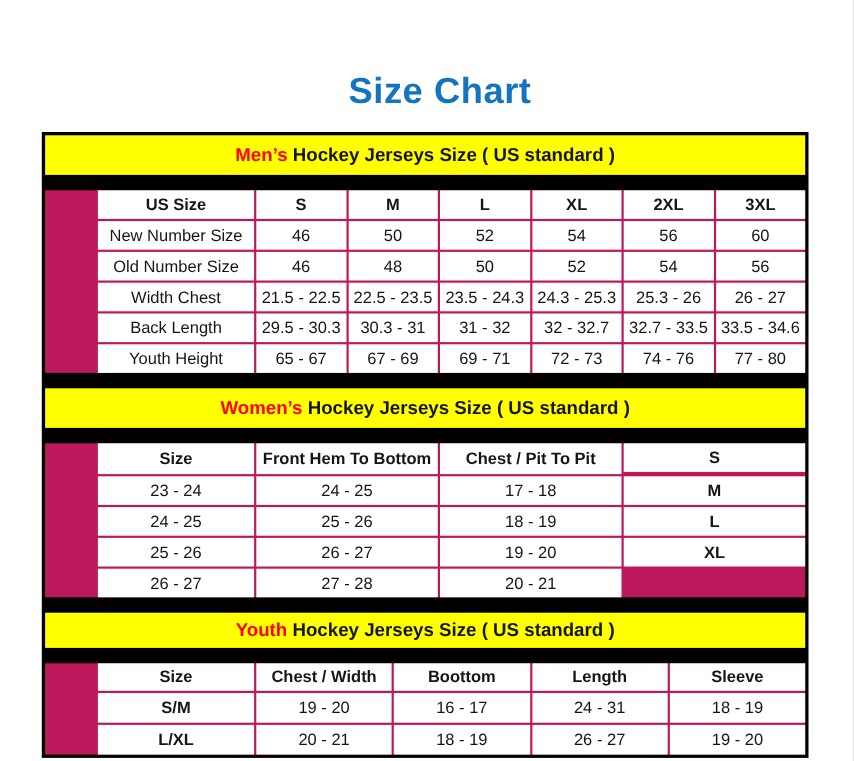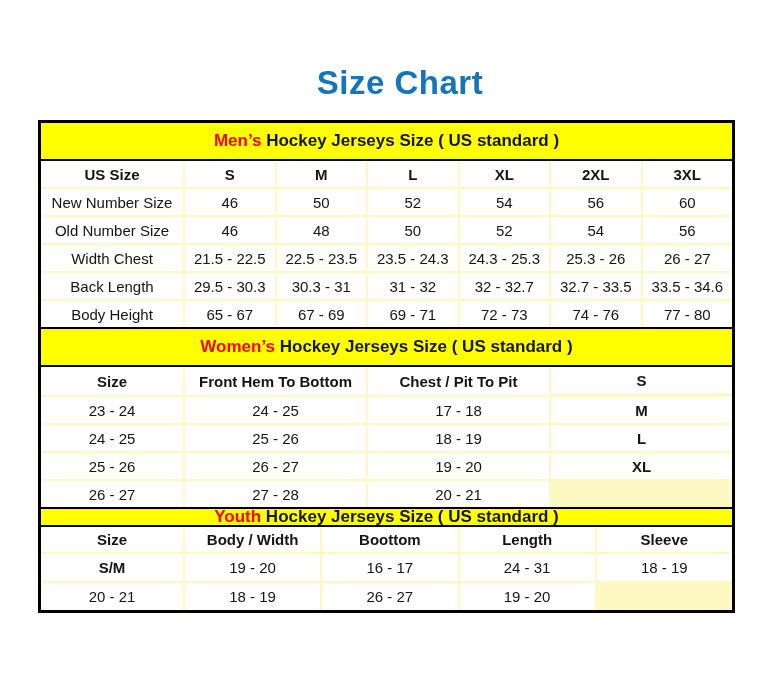"Men’s" .chart-wrap { gap: 2px -> 14px }
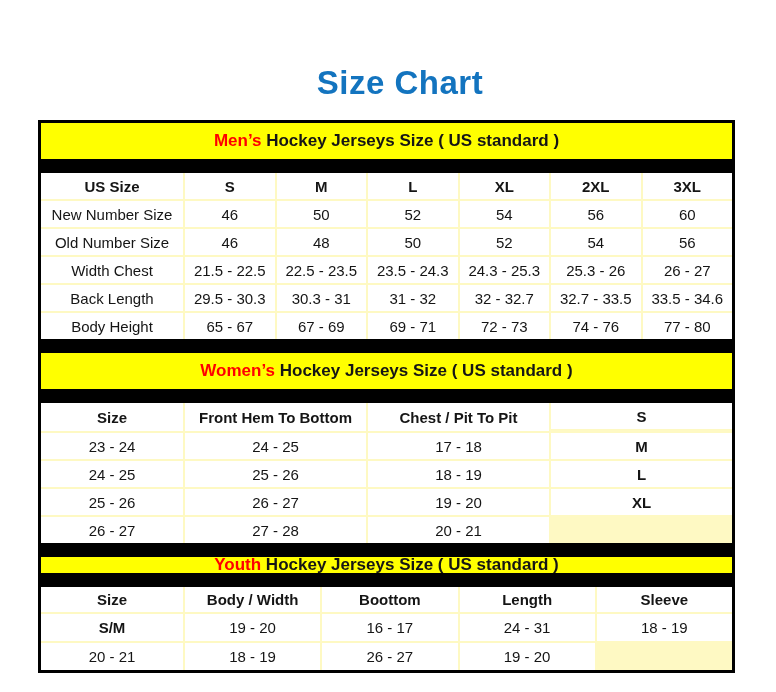"US Size" .grid { background: #fef9c3 -> #be185d; padding-left: none -> 48px }
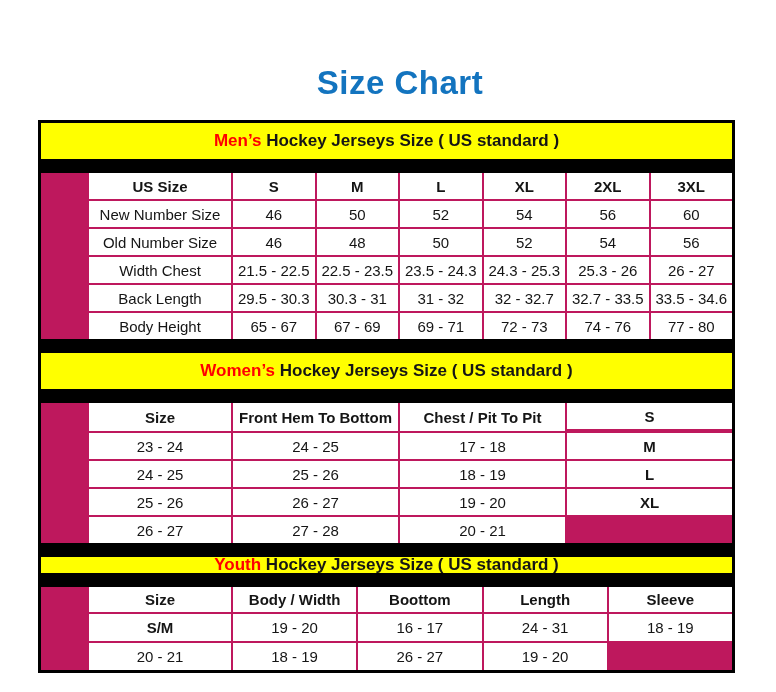"Body Height" div.cell { text: Body -> Youth }
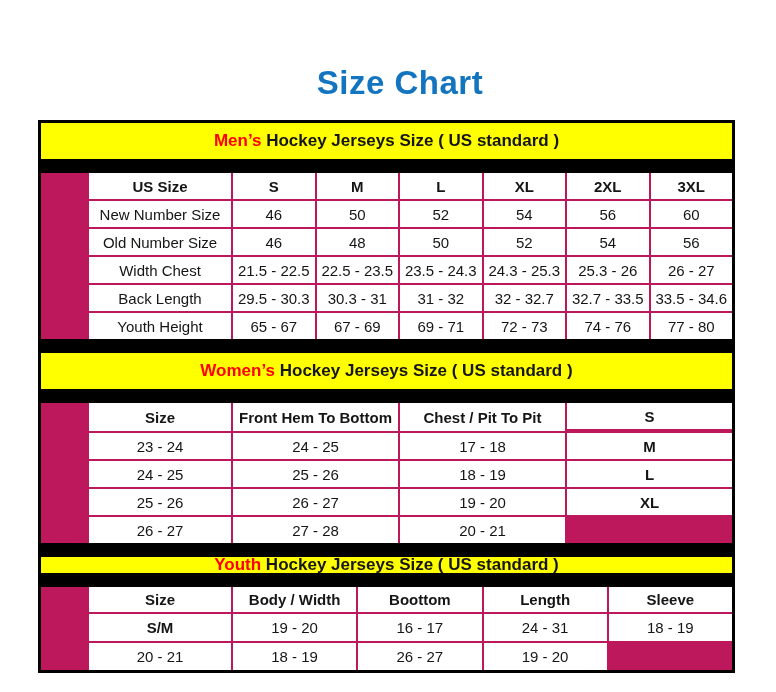"Youth" .banner.small { height: 16px -> 32px }
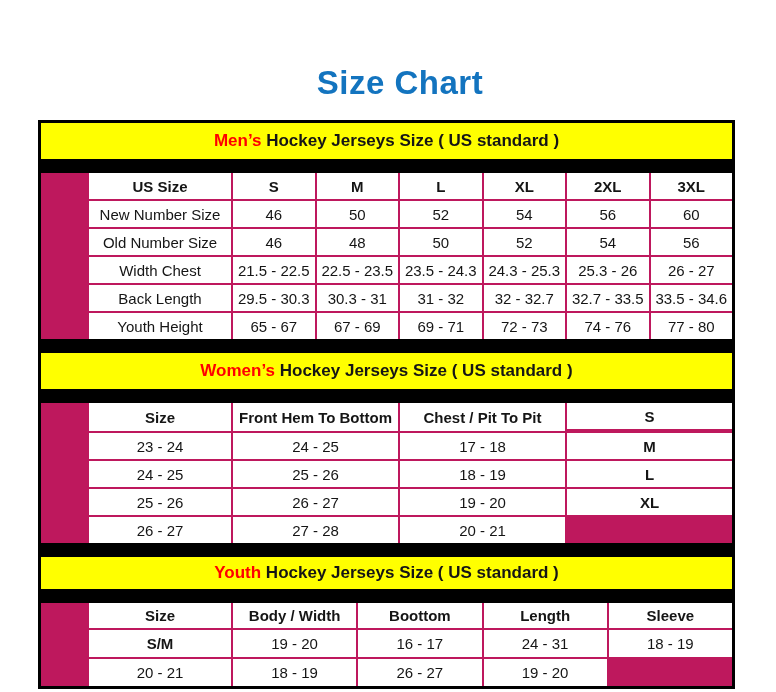"Body / Width" div.cell { text: Body -> Chest }
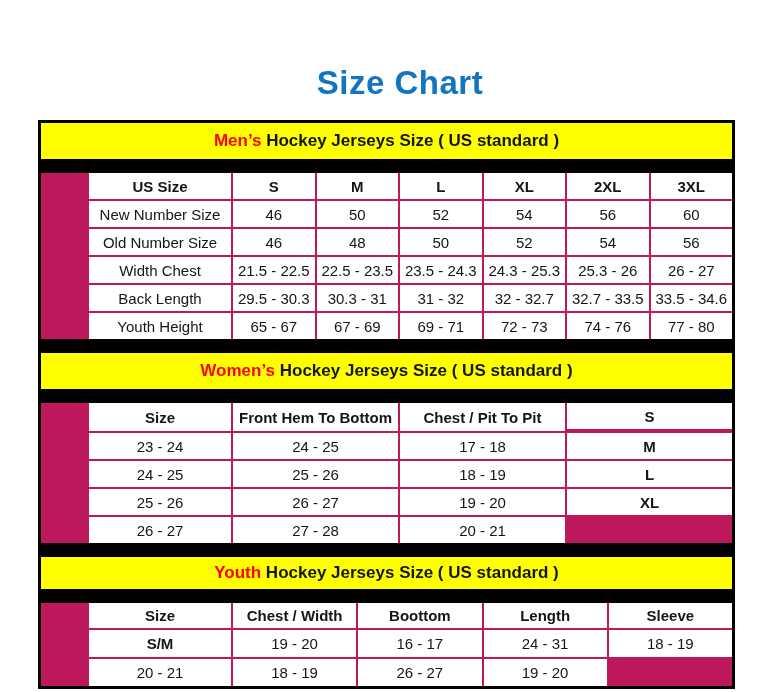"L/XL" div.cell { html: none -> <div>L/XL</div> }
